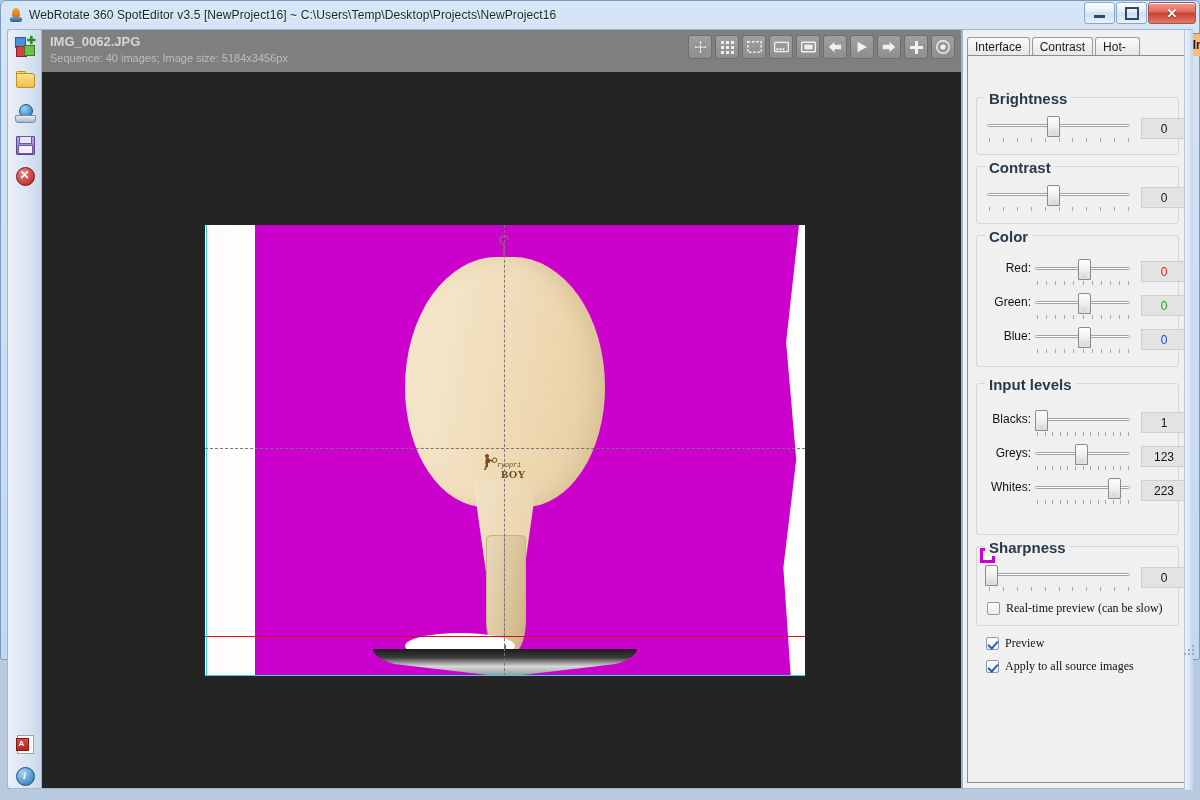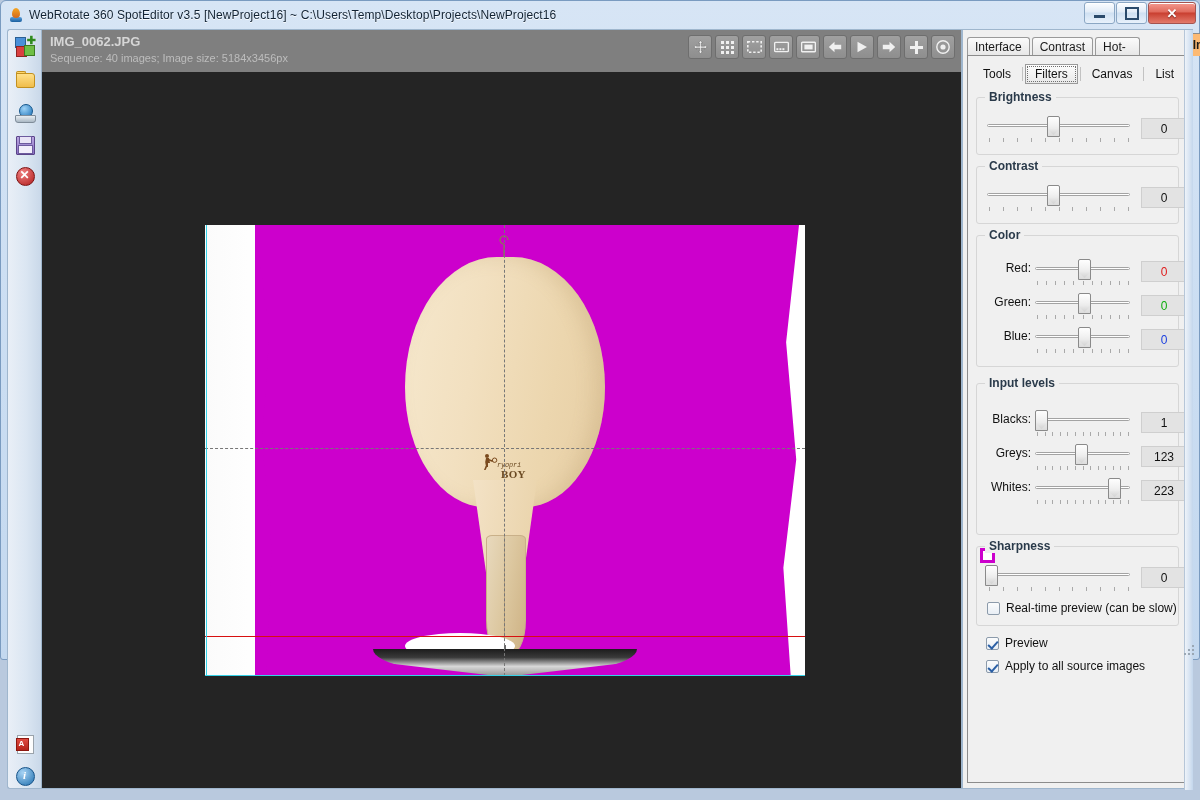"Tools" div { html: <div> <div>Tools</div> <div></div> <div>Filters</div> <div></div> <div>Canvas</div> <div></div> <div>List</div> <div></div> </div> -> none }
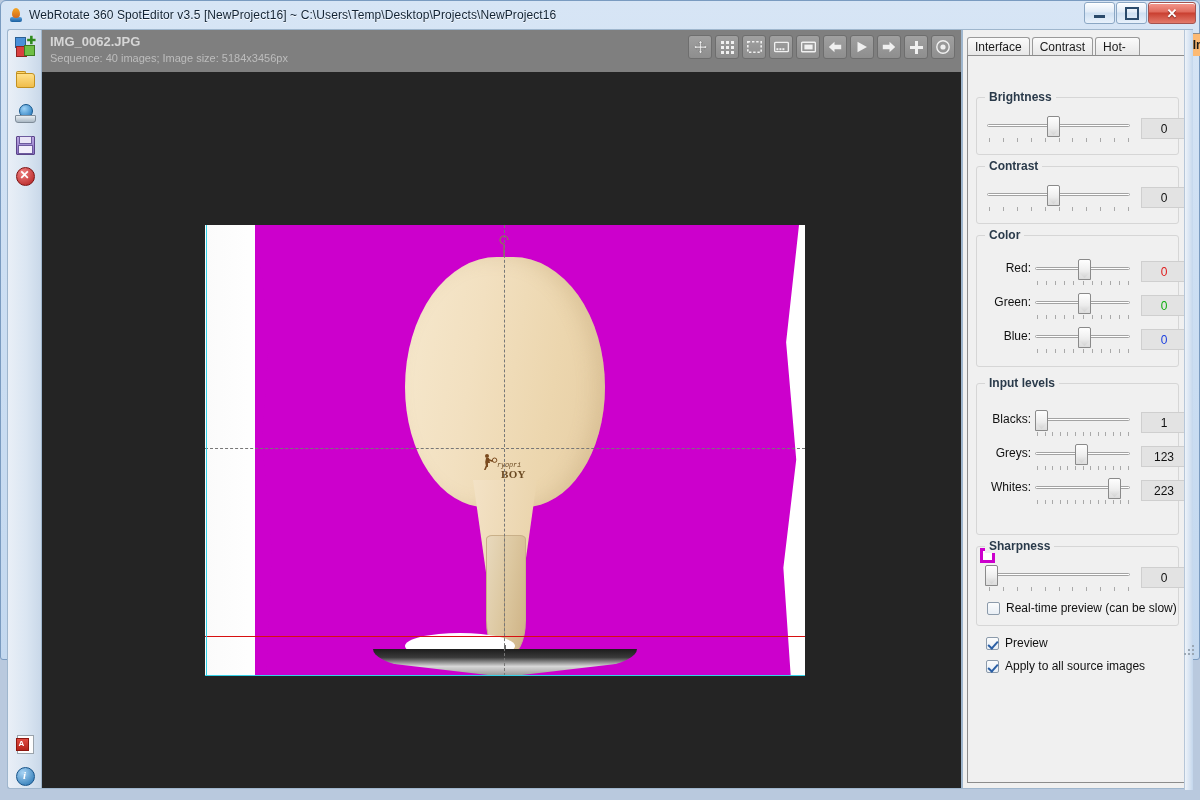"Brightness" .grp-title { font-size: 12px -> 15px }
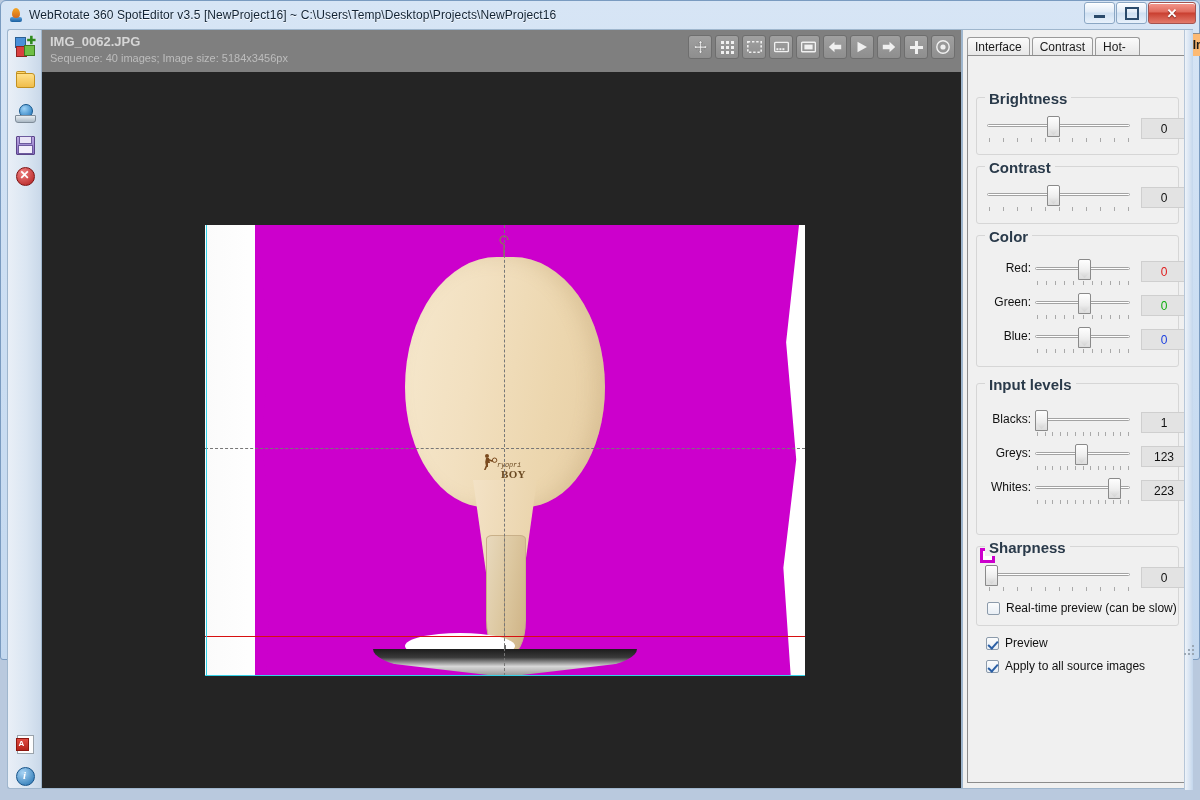"Real-time preview (can be slow)" .cblabel { font-family: none -> Liberation Serif, serif }
